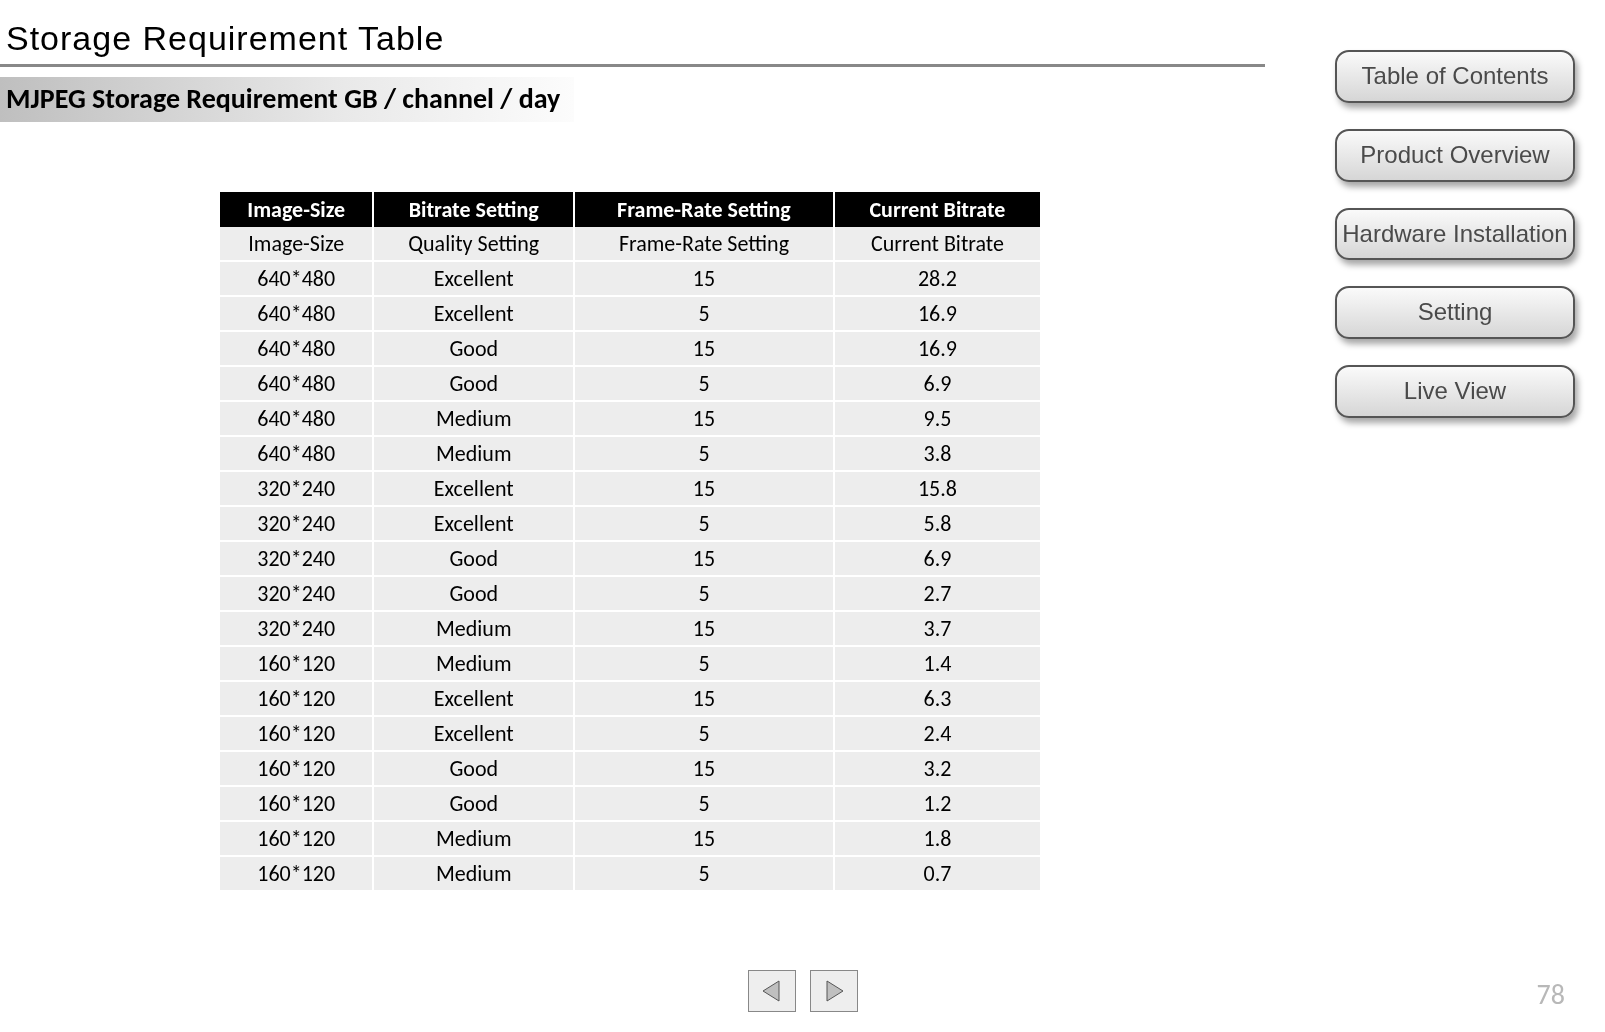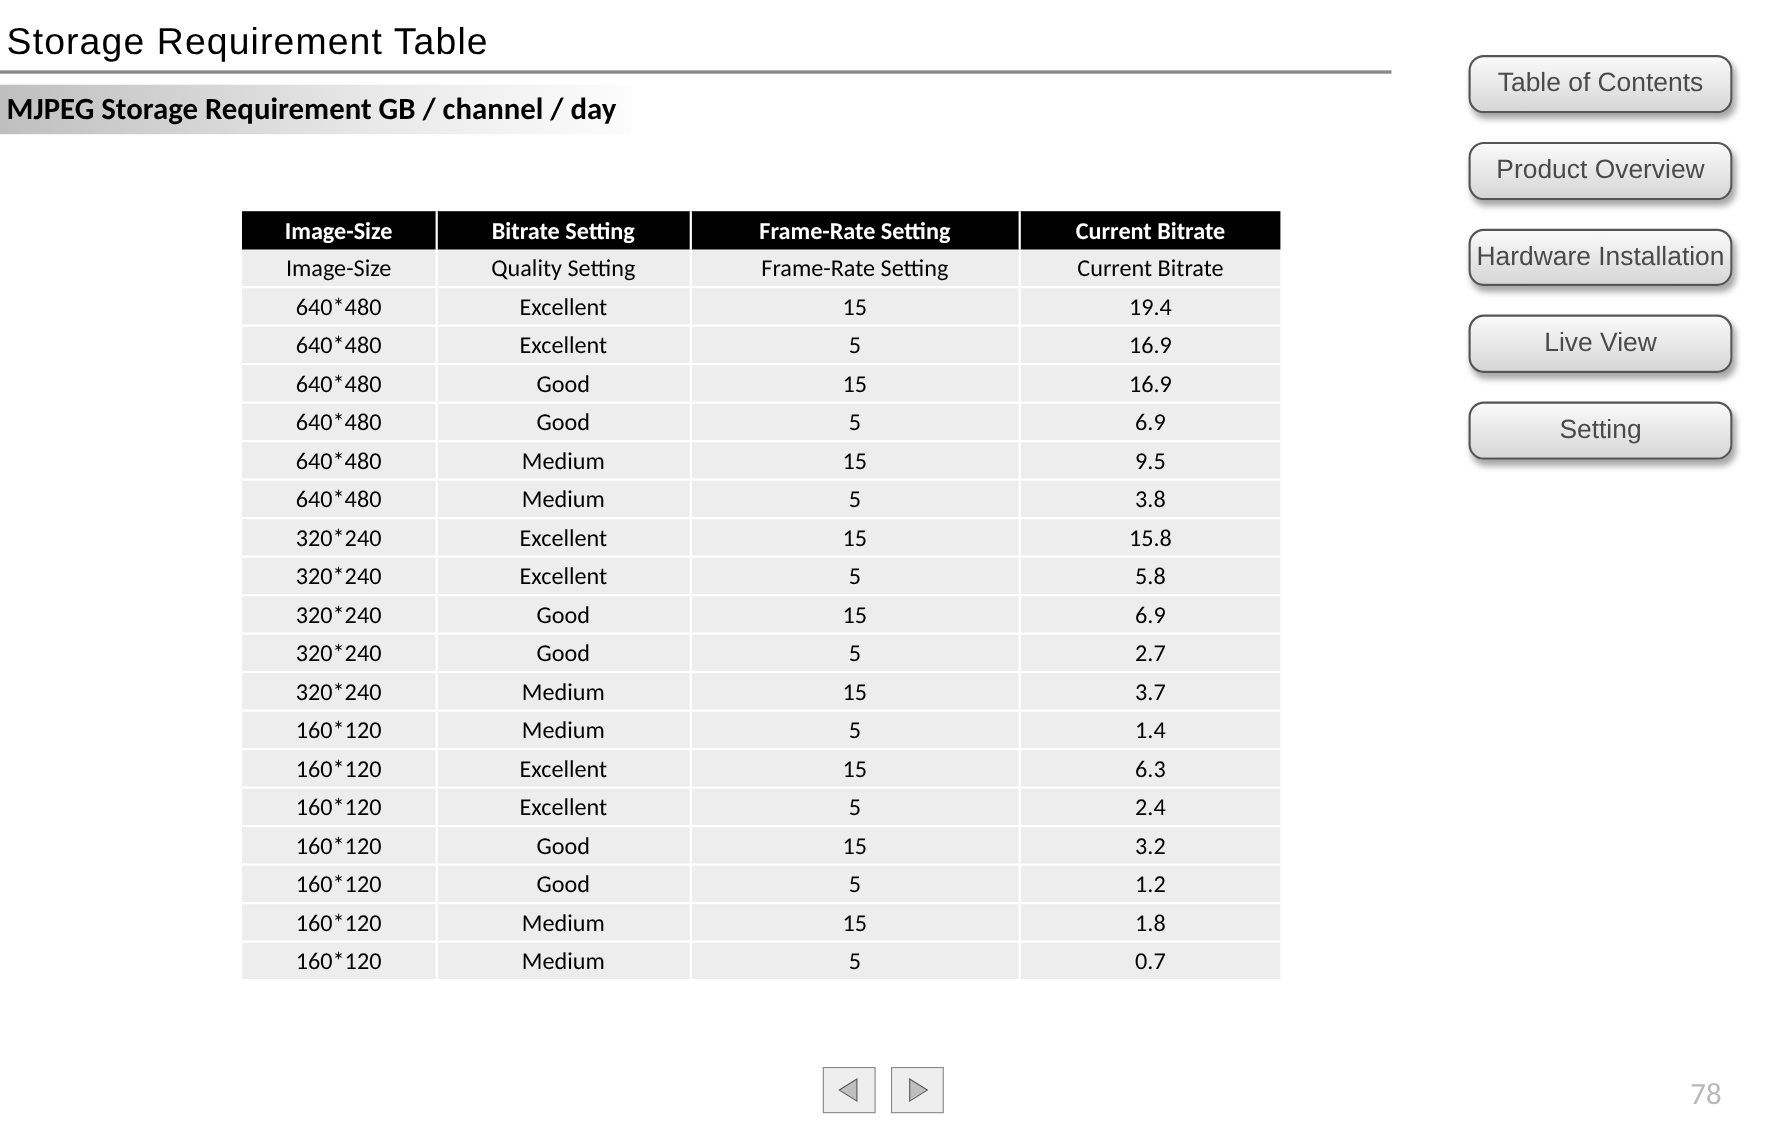"Image-Size" .table-wrap { width: 944px -> 820px }
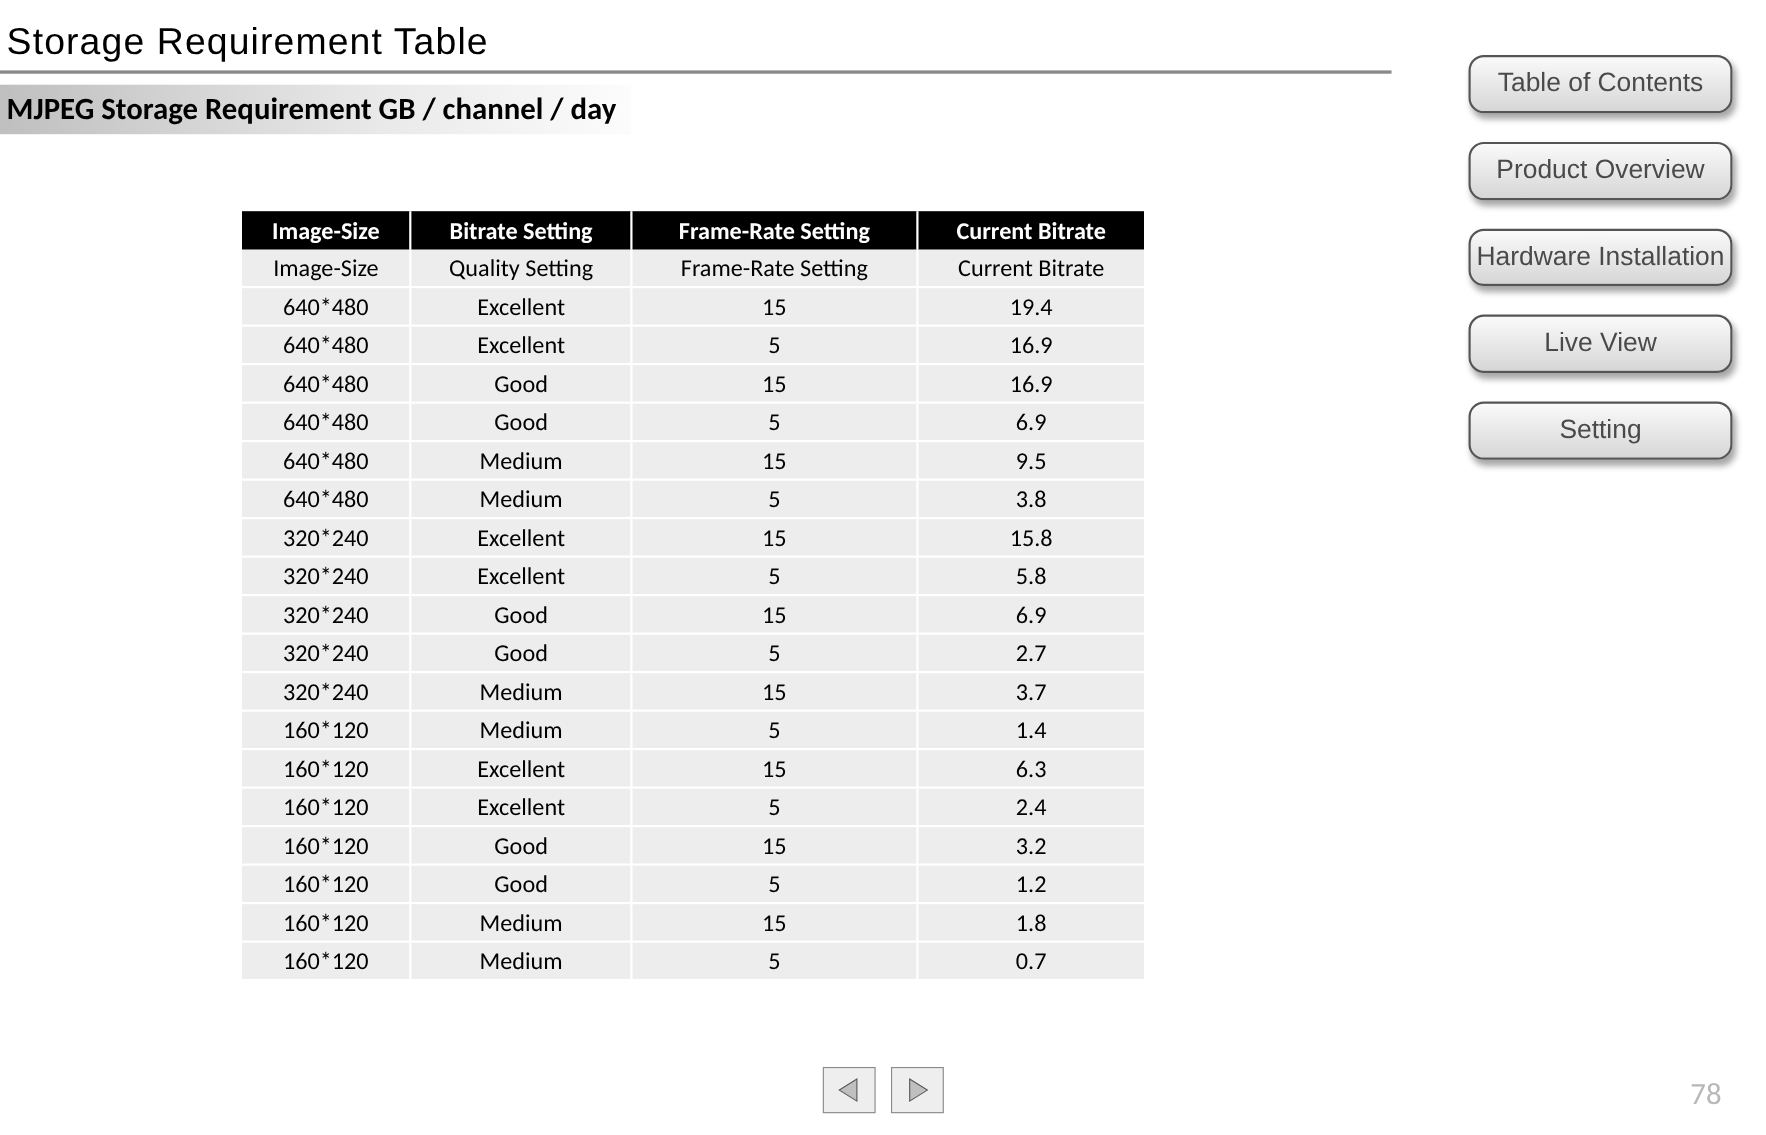"19.4" td { text: 19.4 -> 28.2 }
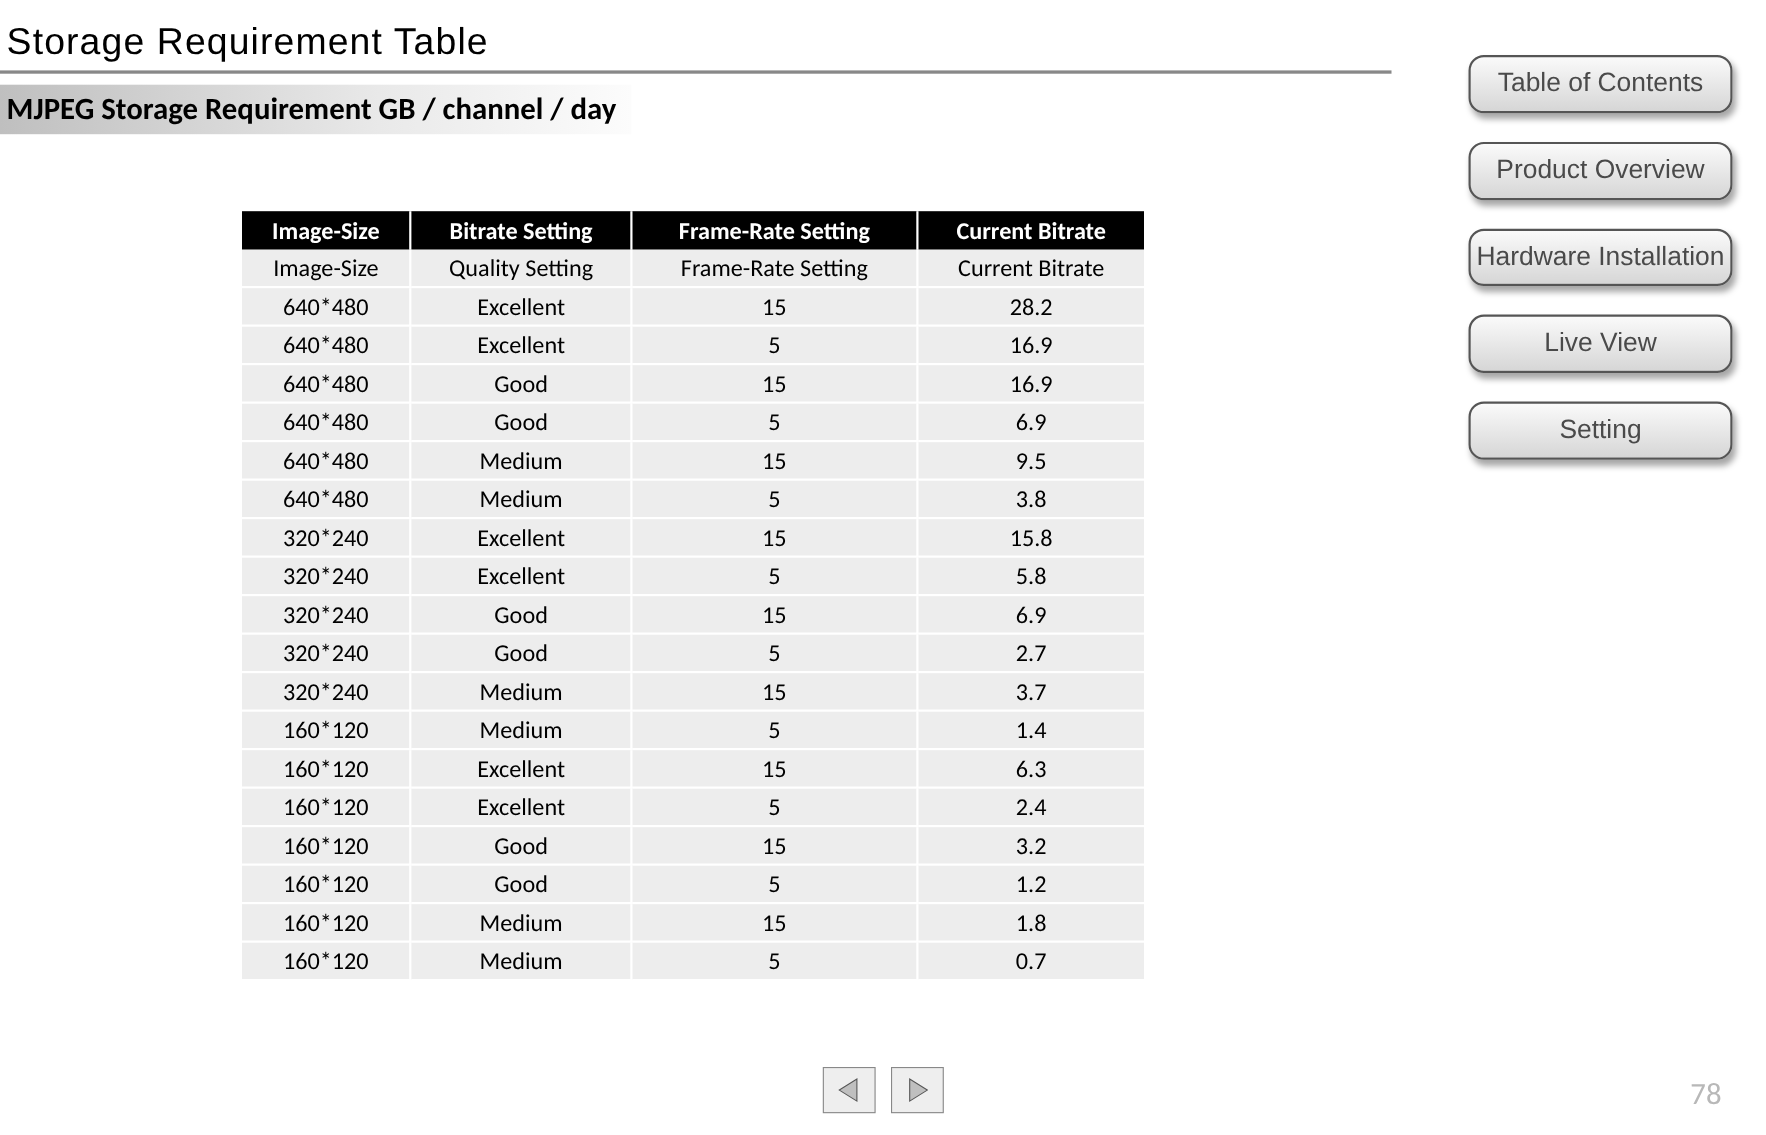"Live View" div.nav-btn { order: before "Setting" -> after "Setting" }
